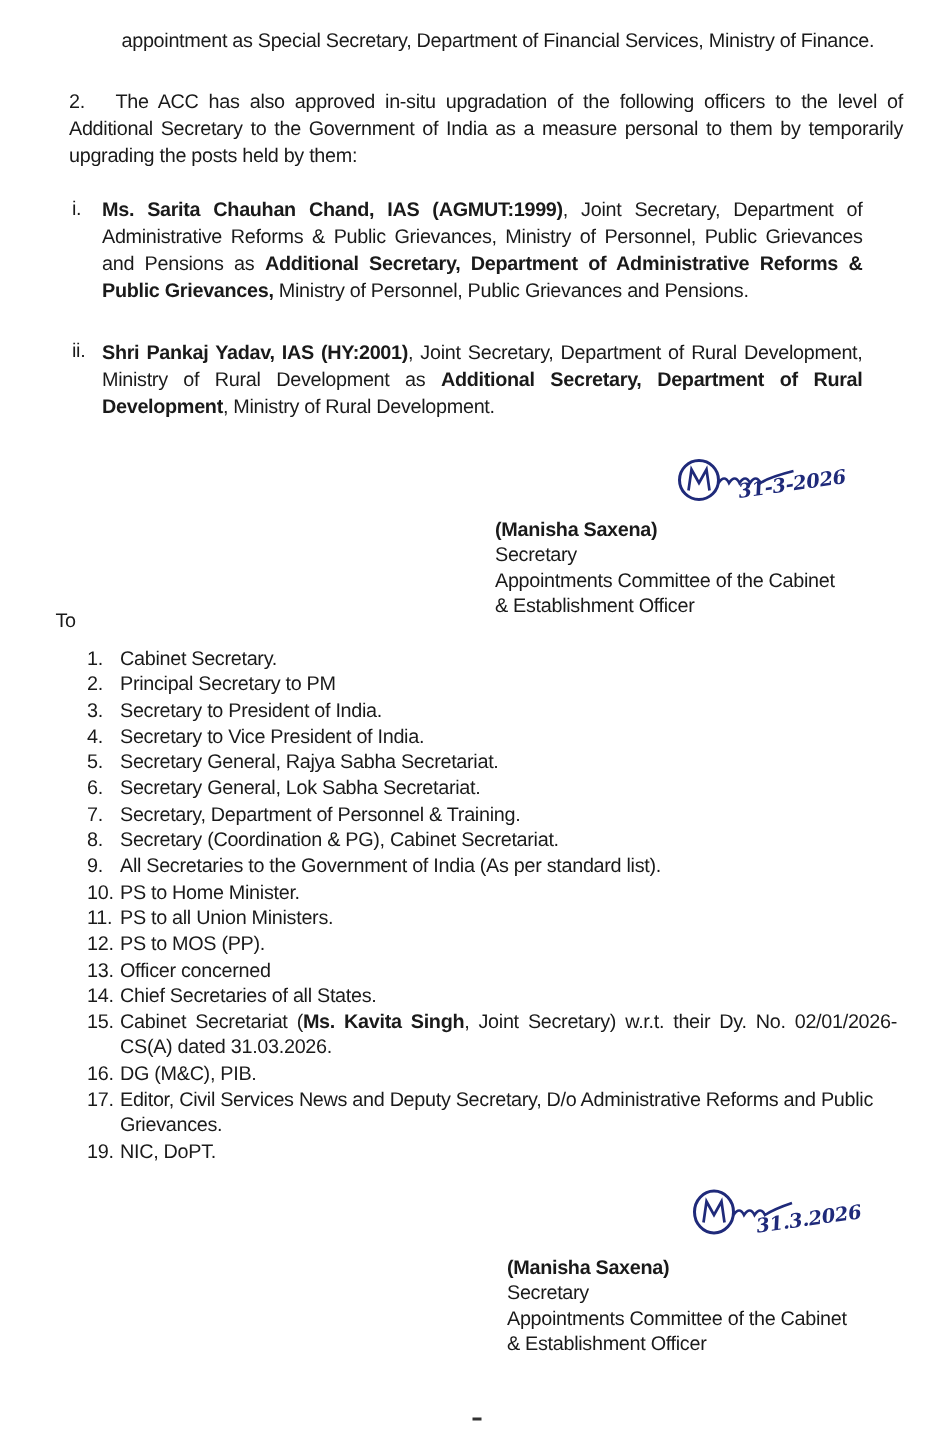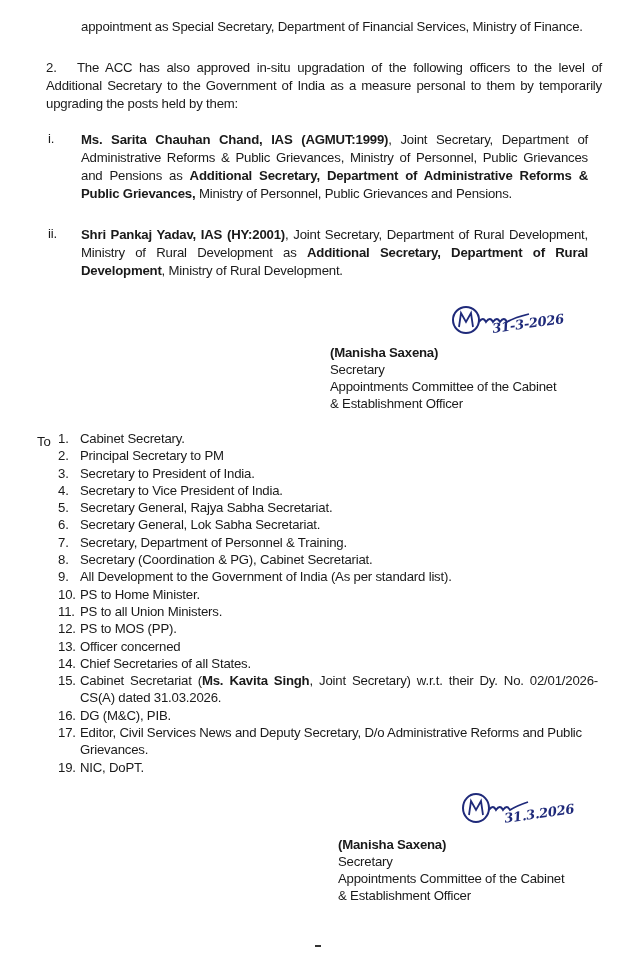"Ms. Sarita Chauhan Chand, IAS" .sub-item .txt { left: 33px -> 20px }
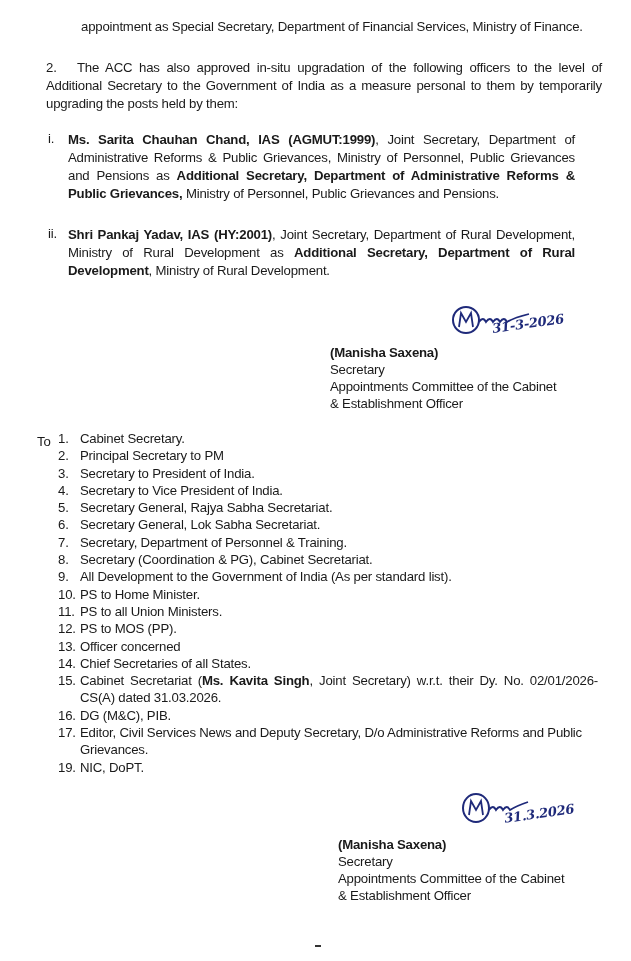"To" div.abs { top: 434px -> 406px }
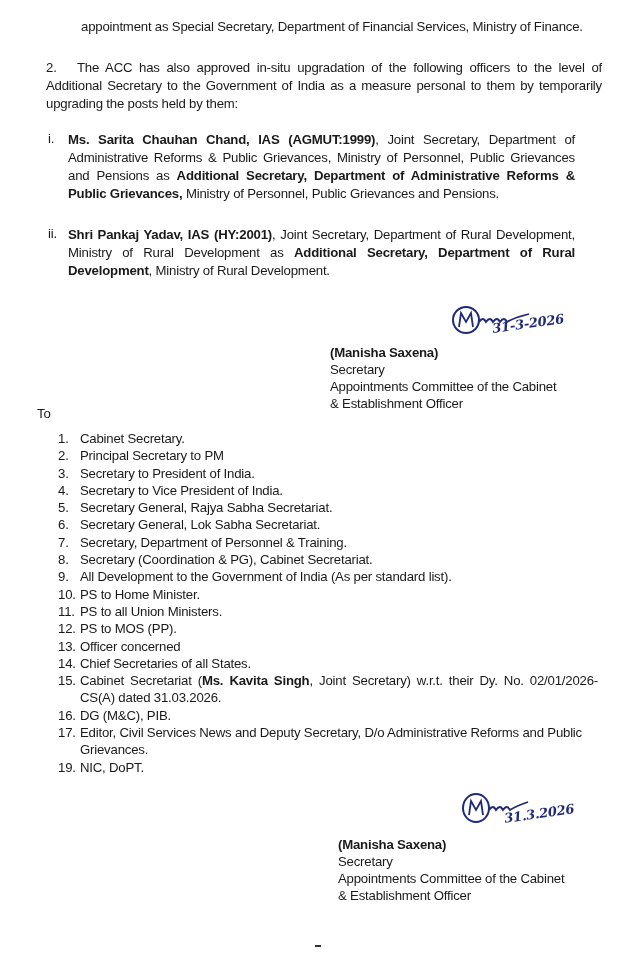"All Development to the Government" span { text: Development -> Secretaries }
